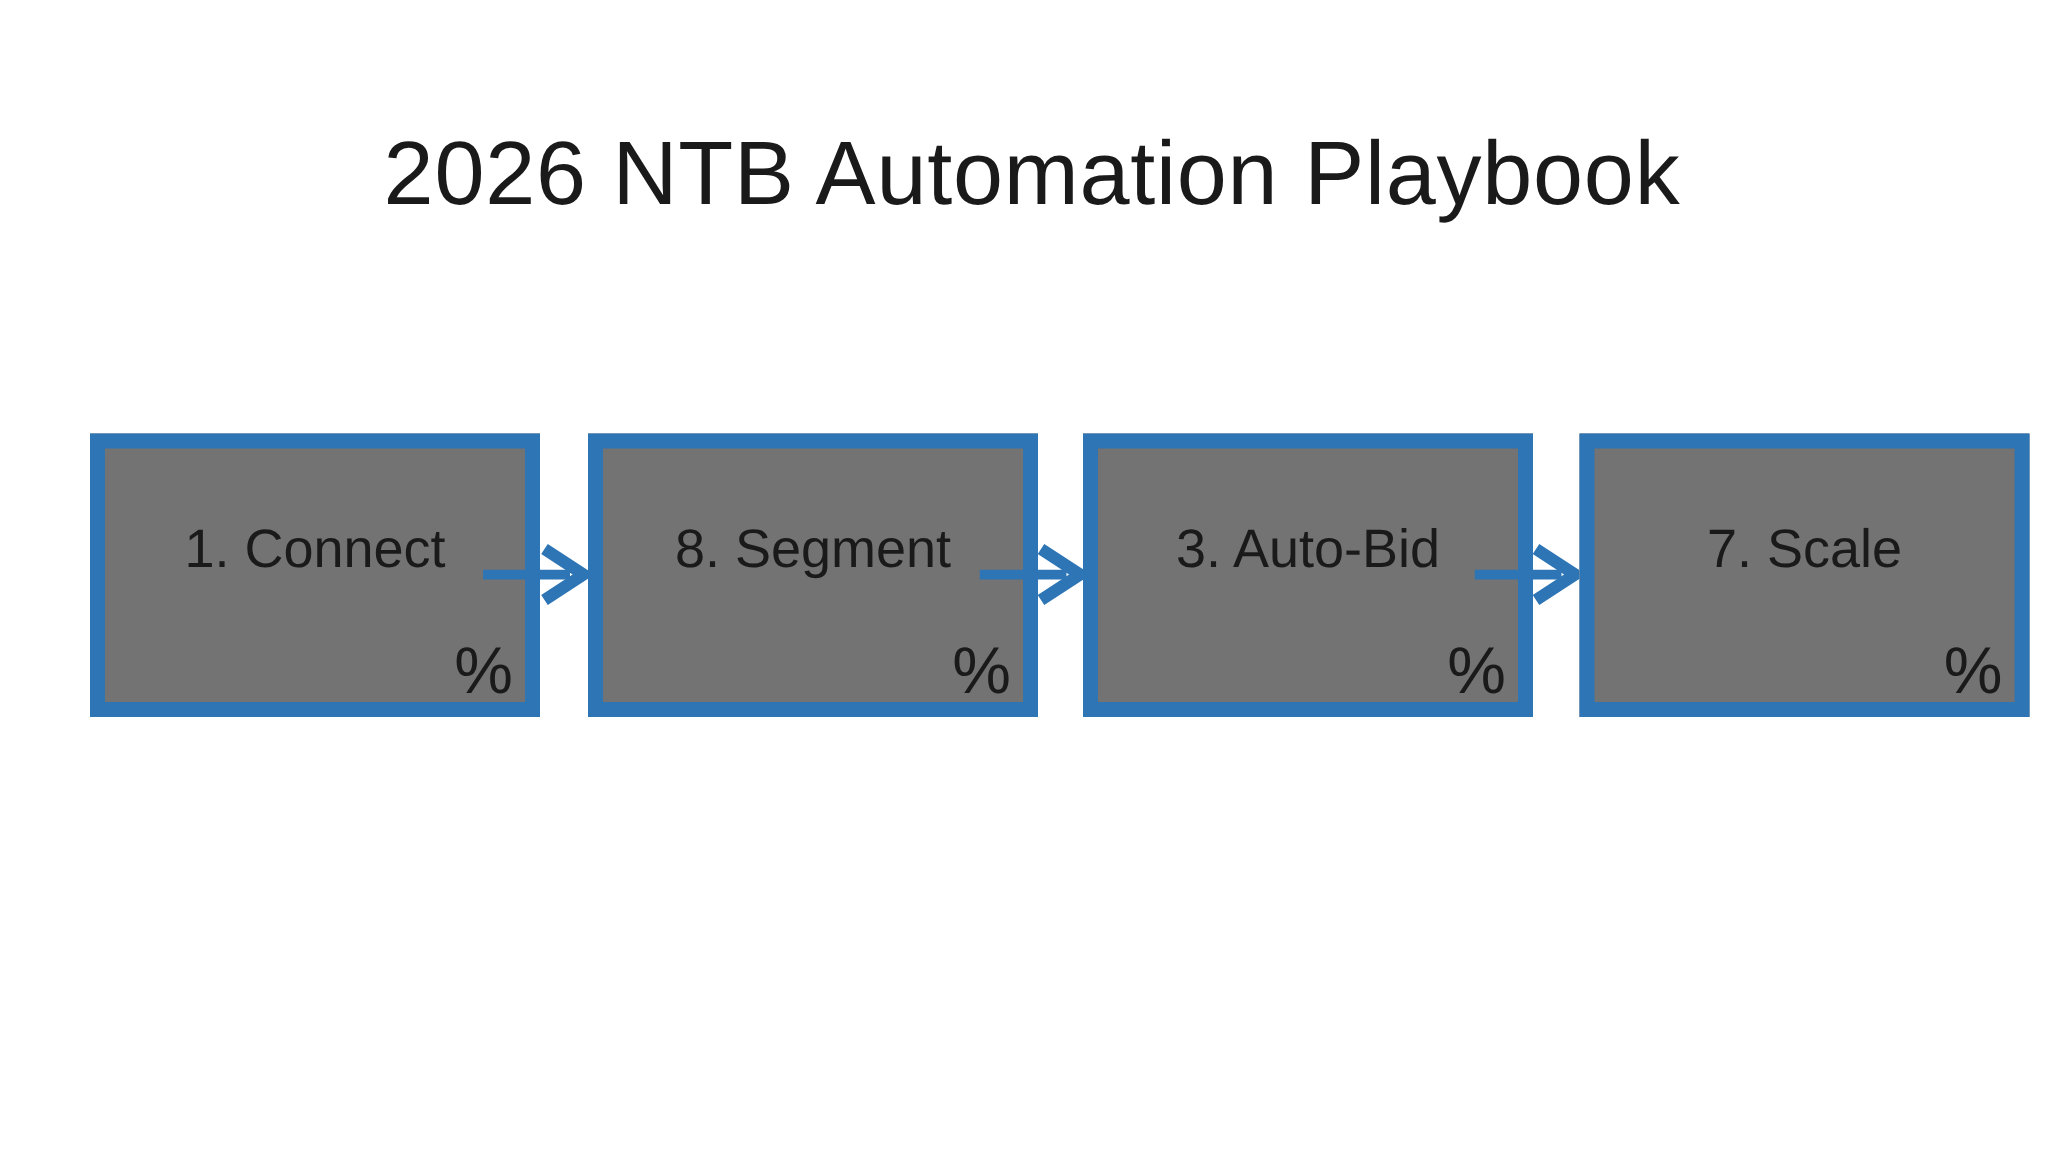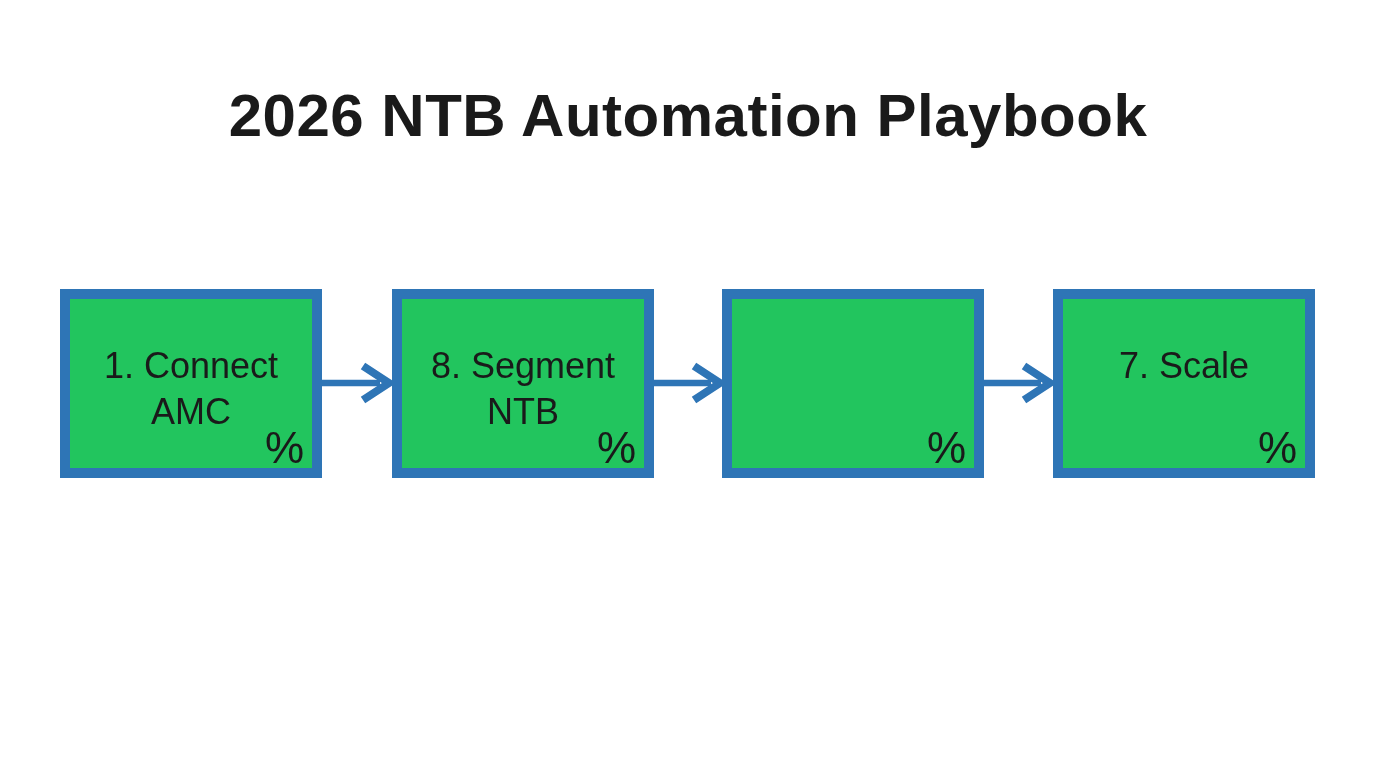"2026 NTB Automation Playbook" .title { font-weight: 700 -> 400 }
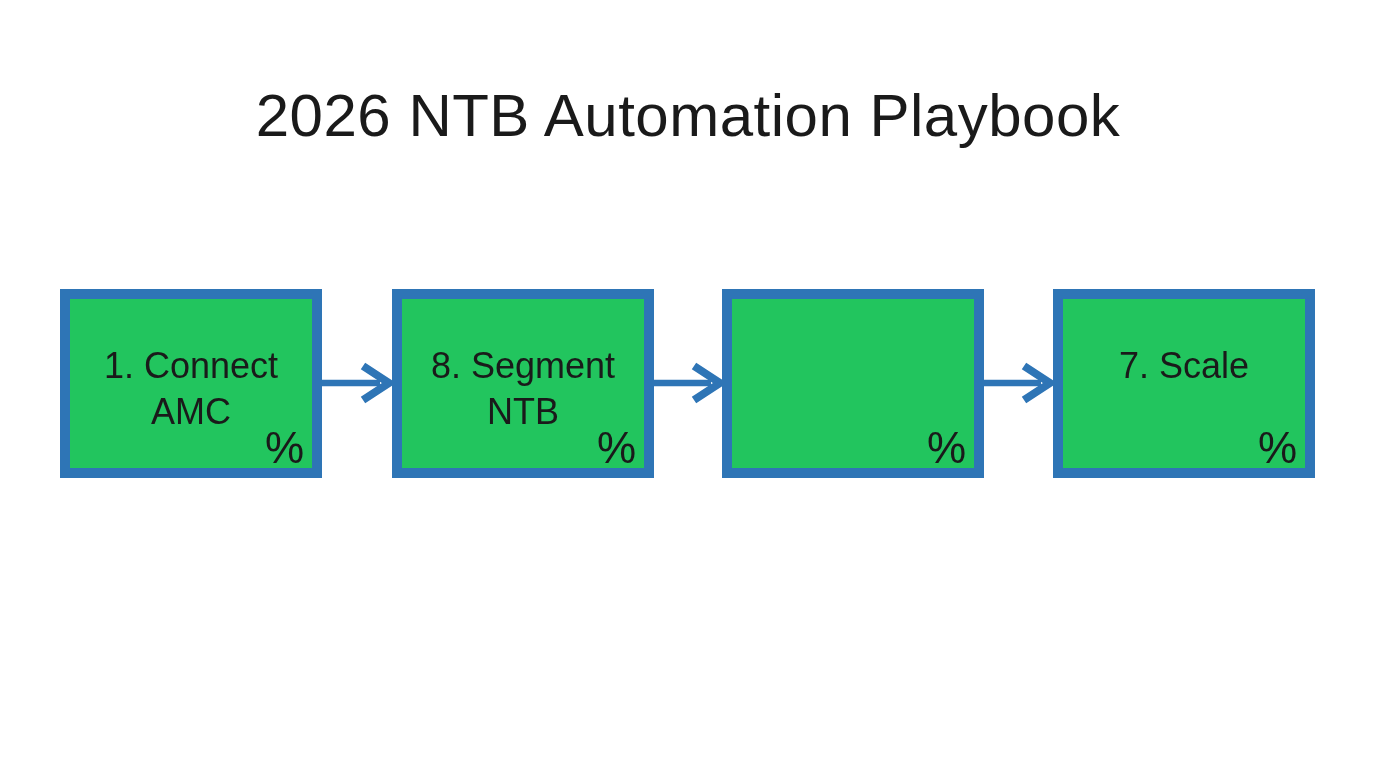"1. Connect" .step { background: #22c55e -> #737373; width: 262px -> 300px }
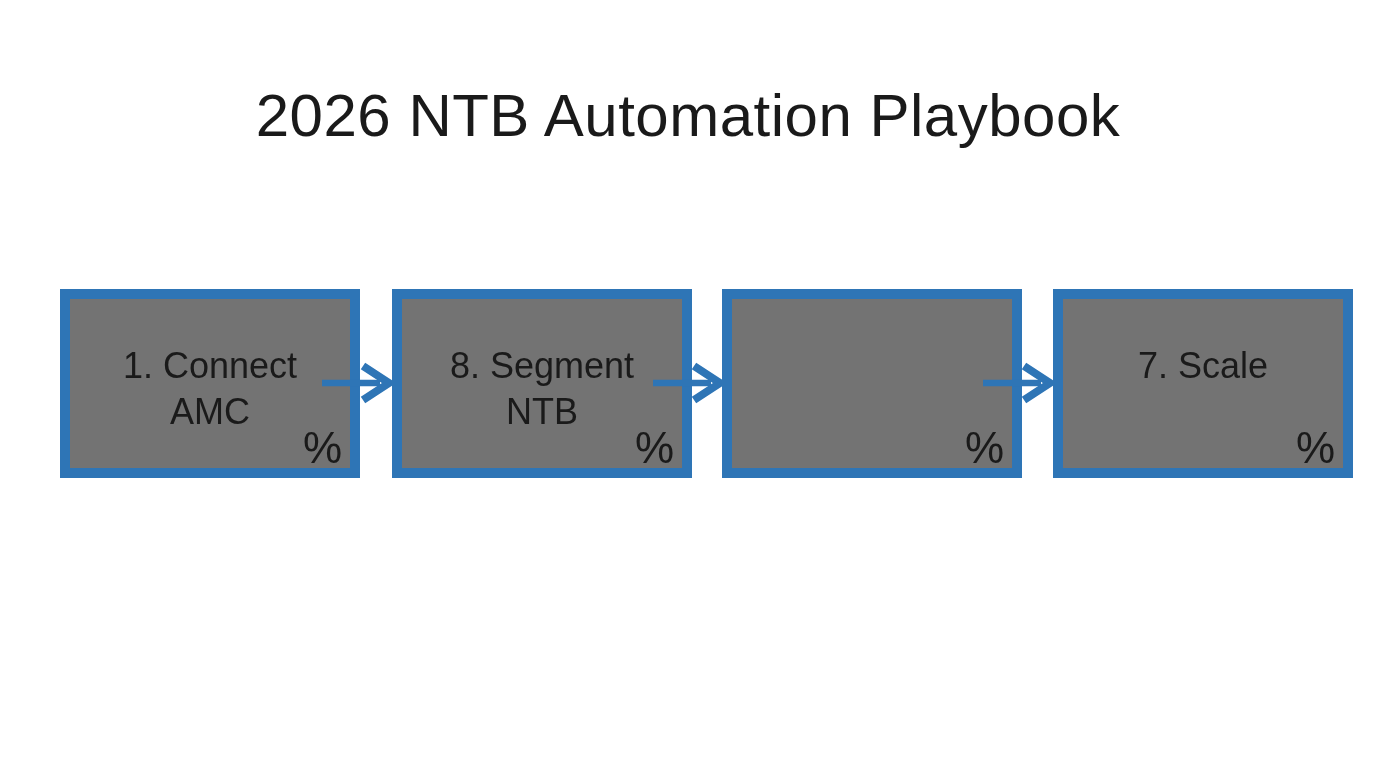"3. Auto-Bid" div.step-label { html: none -> <div> <div>3. Auto-Bid</div> <div></div> </div> }
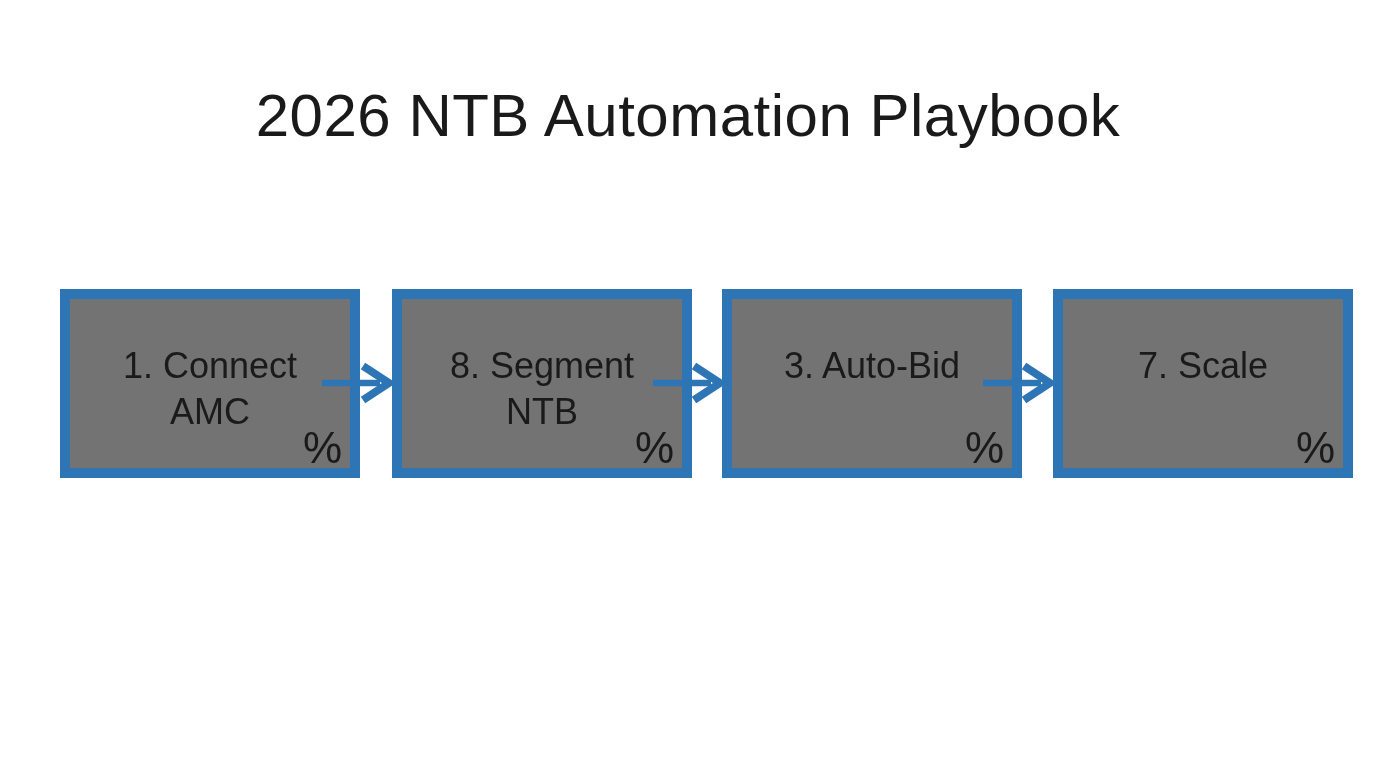"AMC" div.step-line { html: <div>AMC</div> -> none }
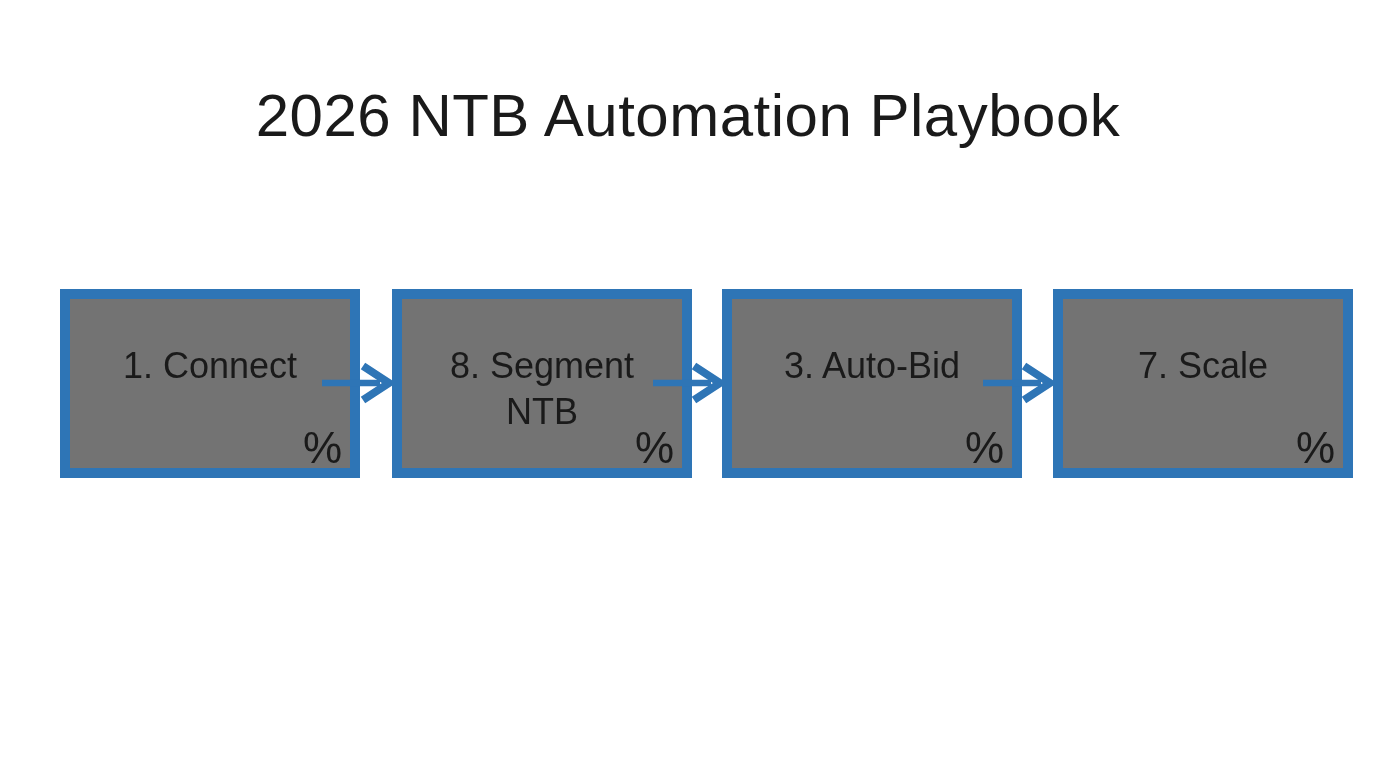"NTB" div.step-line { html: <div>NTB</div> -> none }
